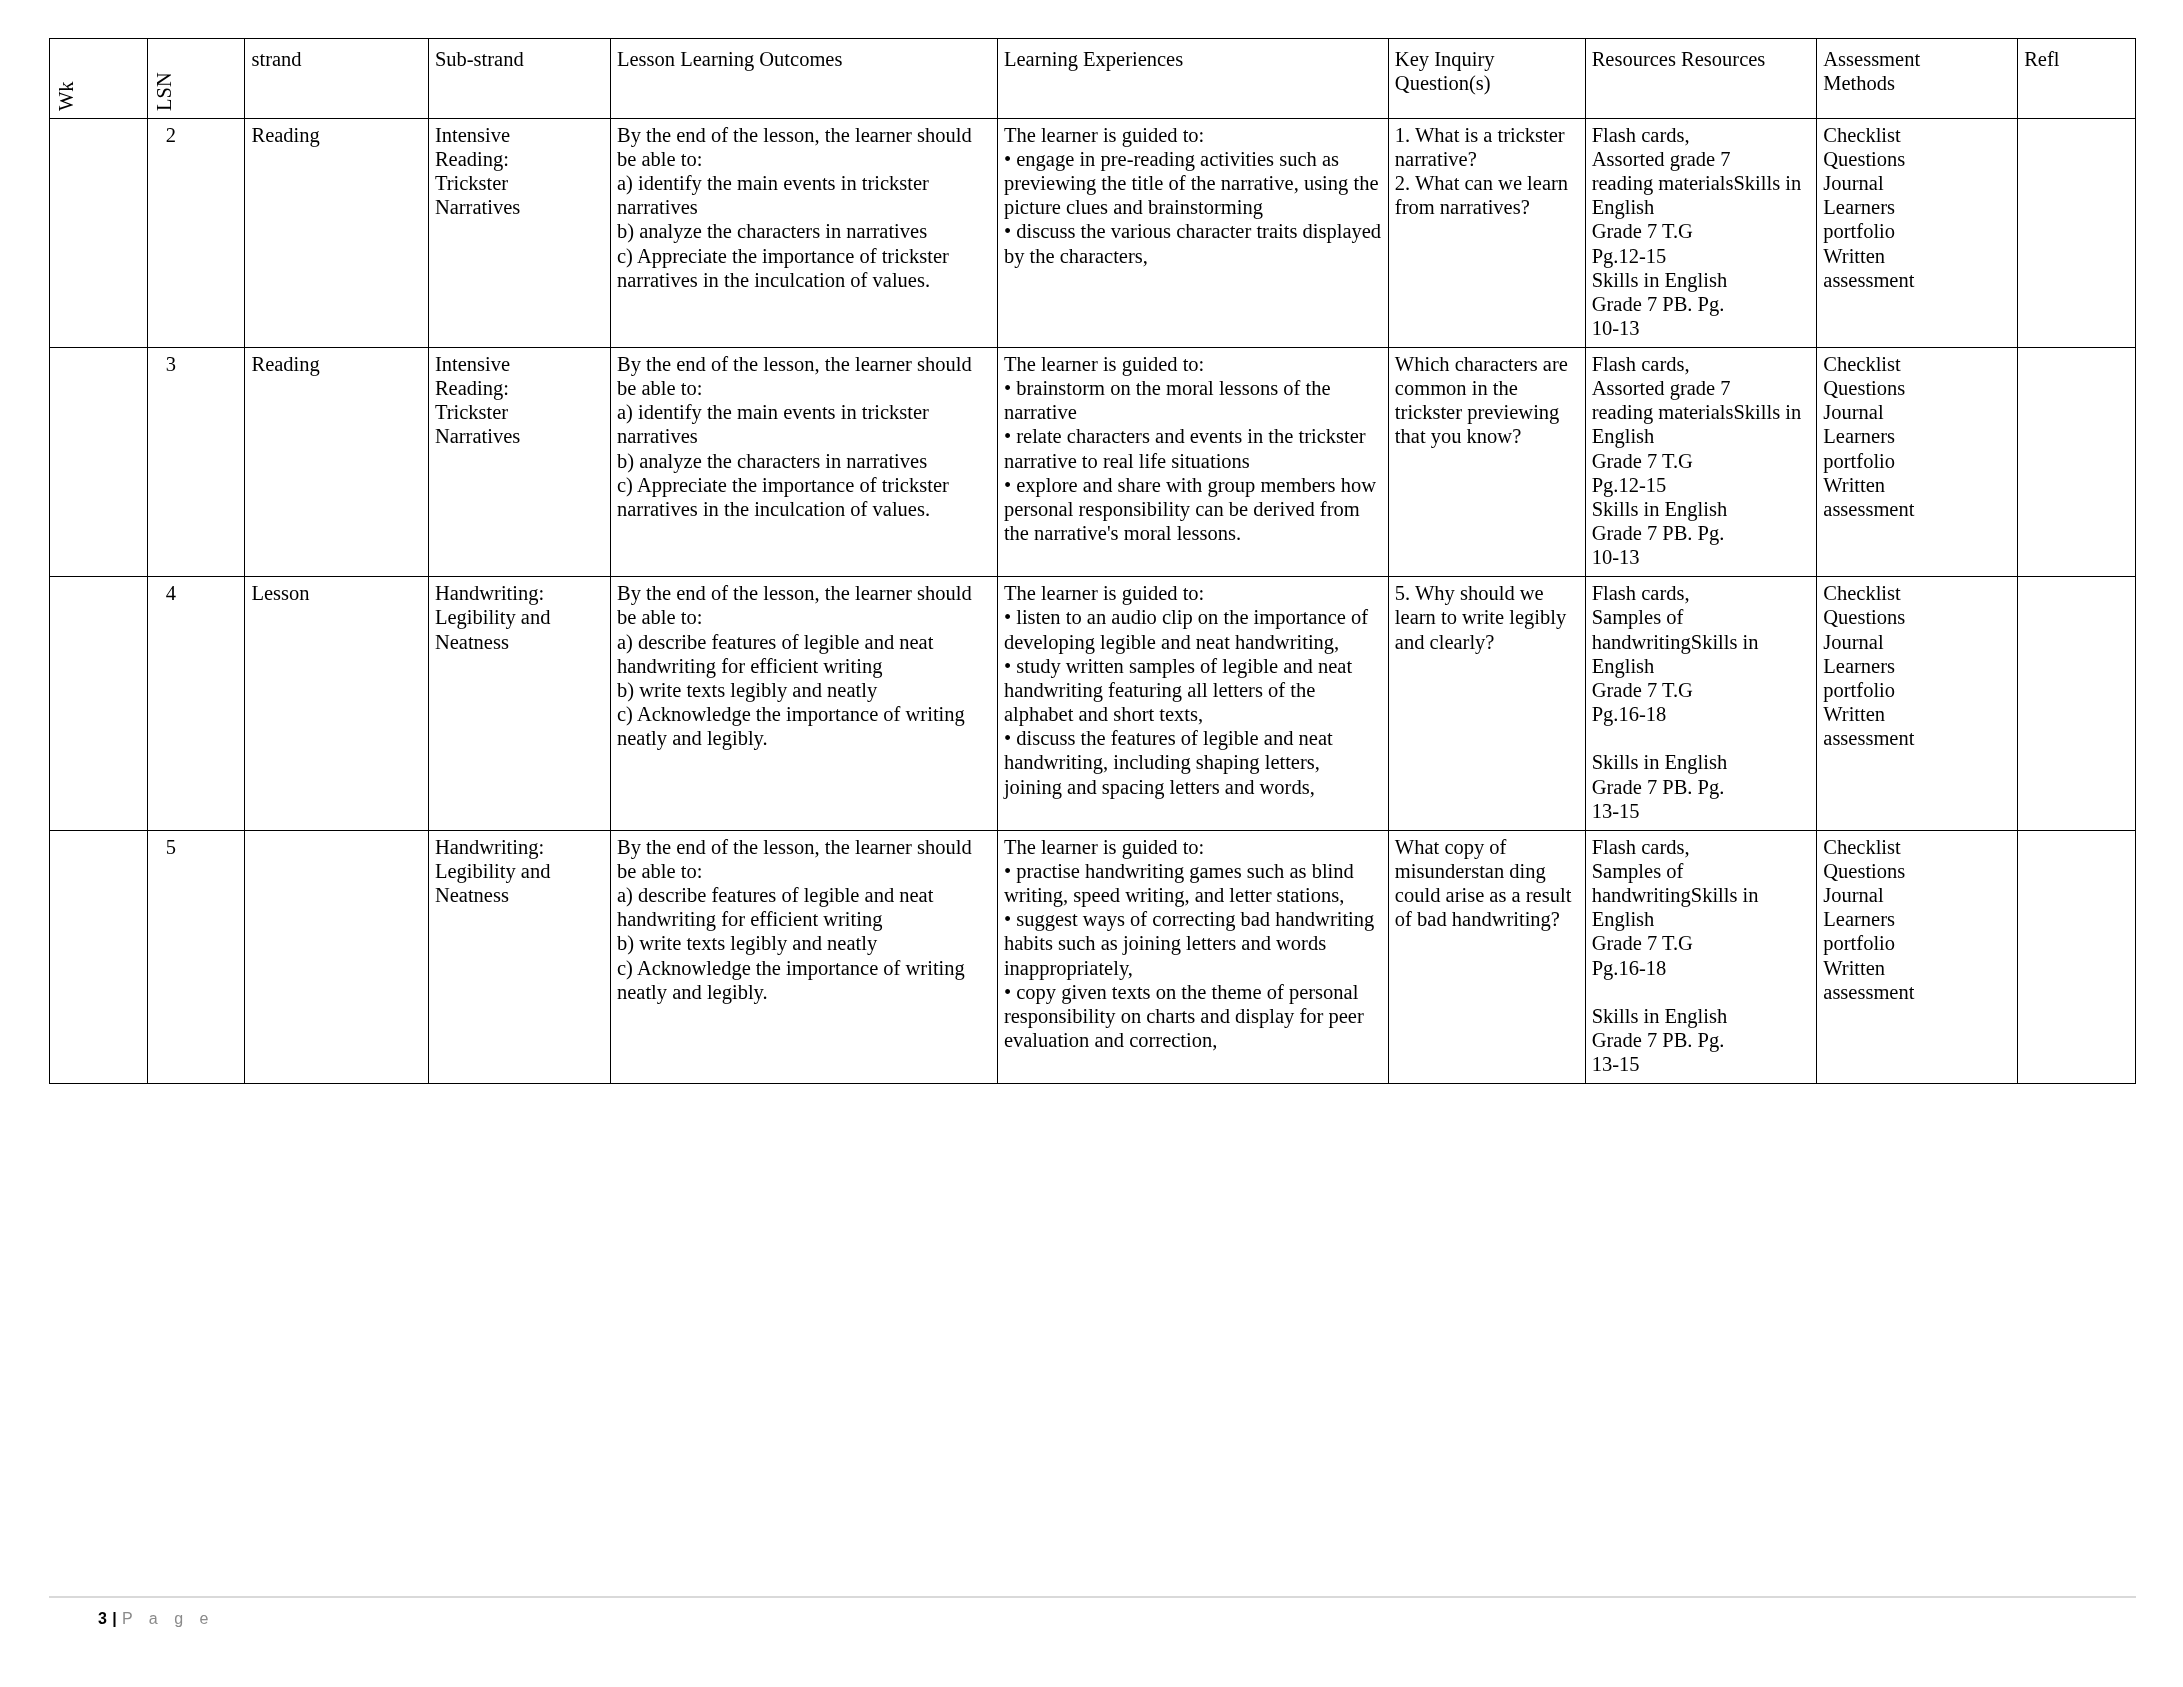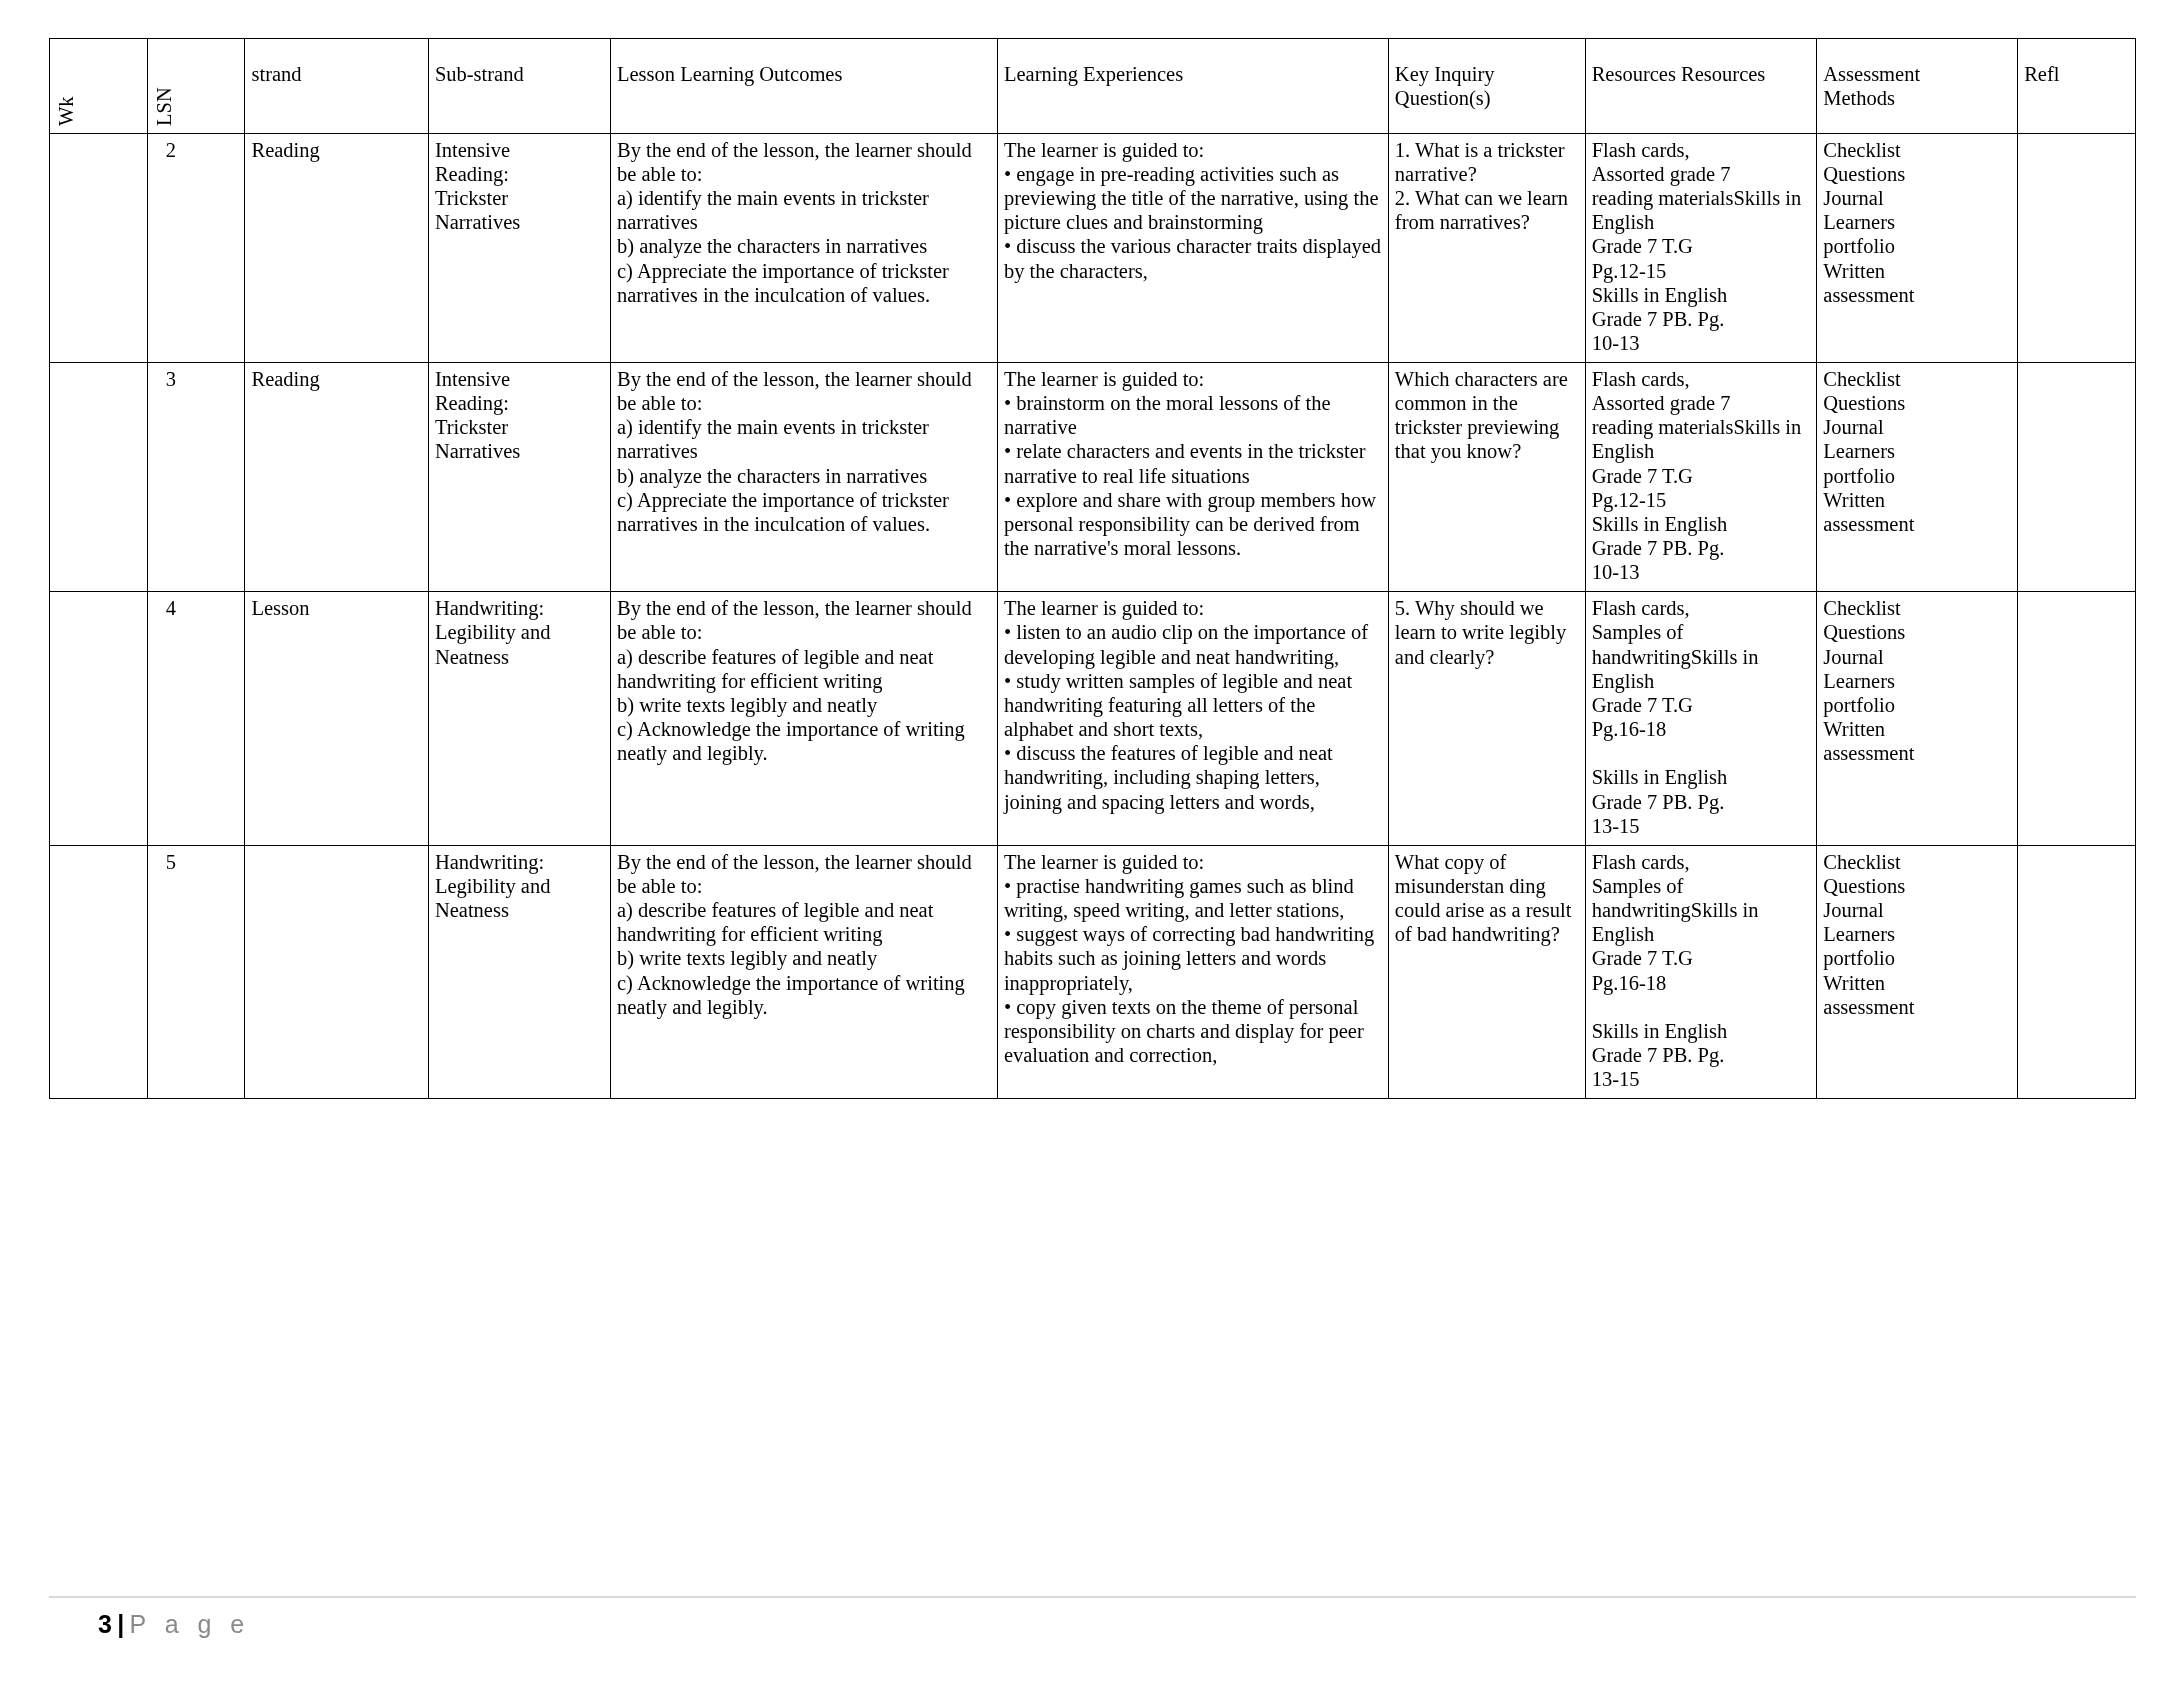"strand" tr.head td { padding-top: 23px -> 8px }
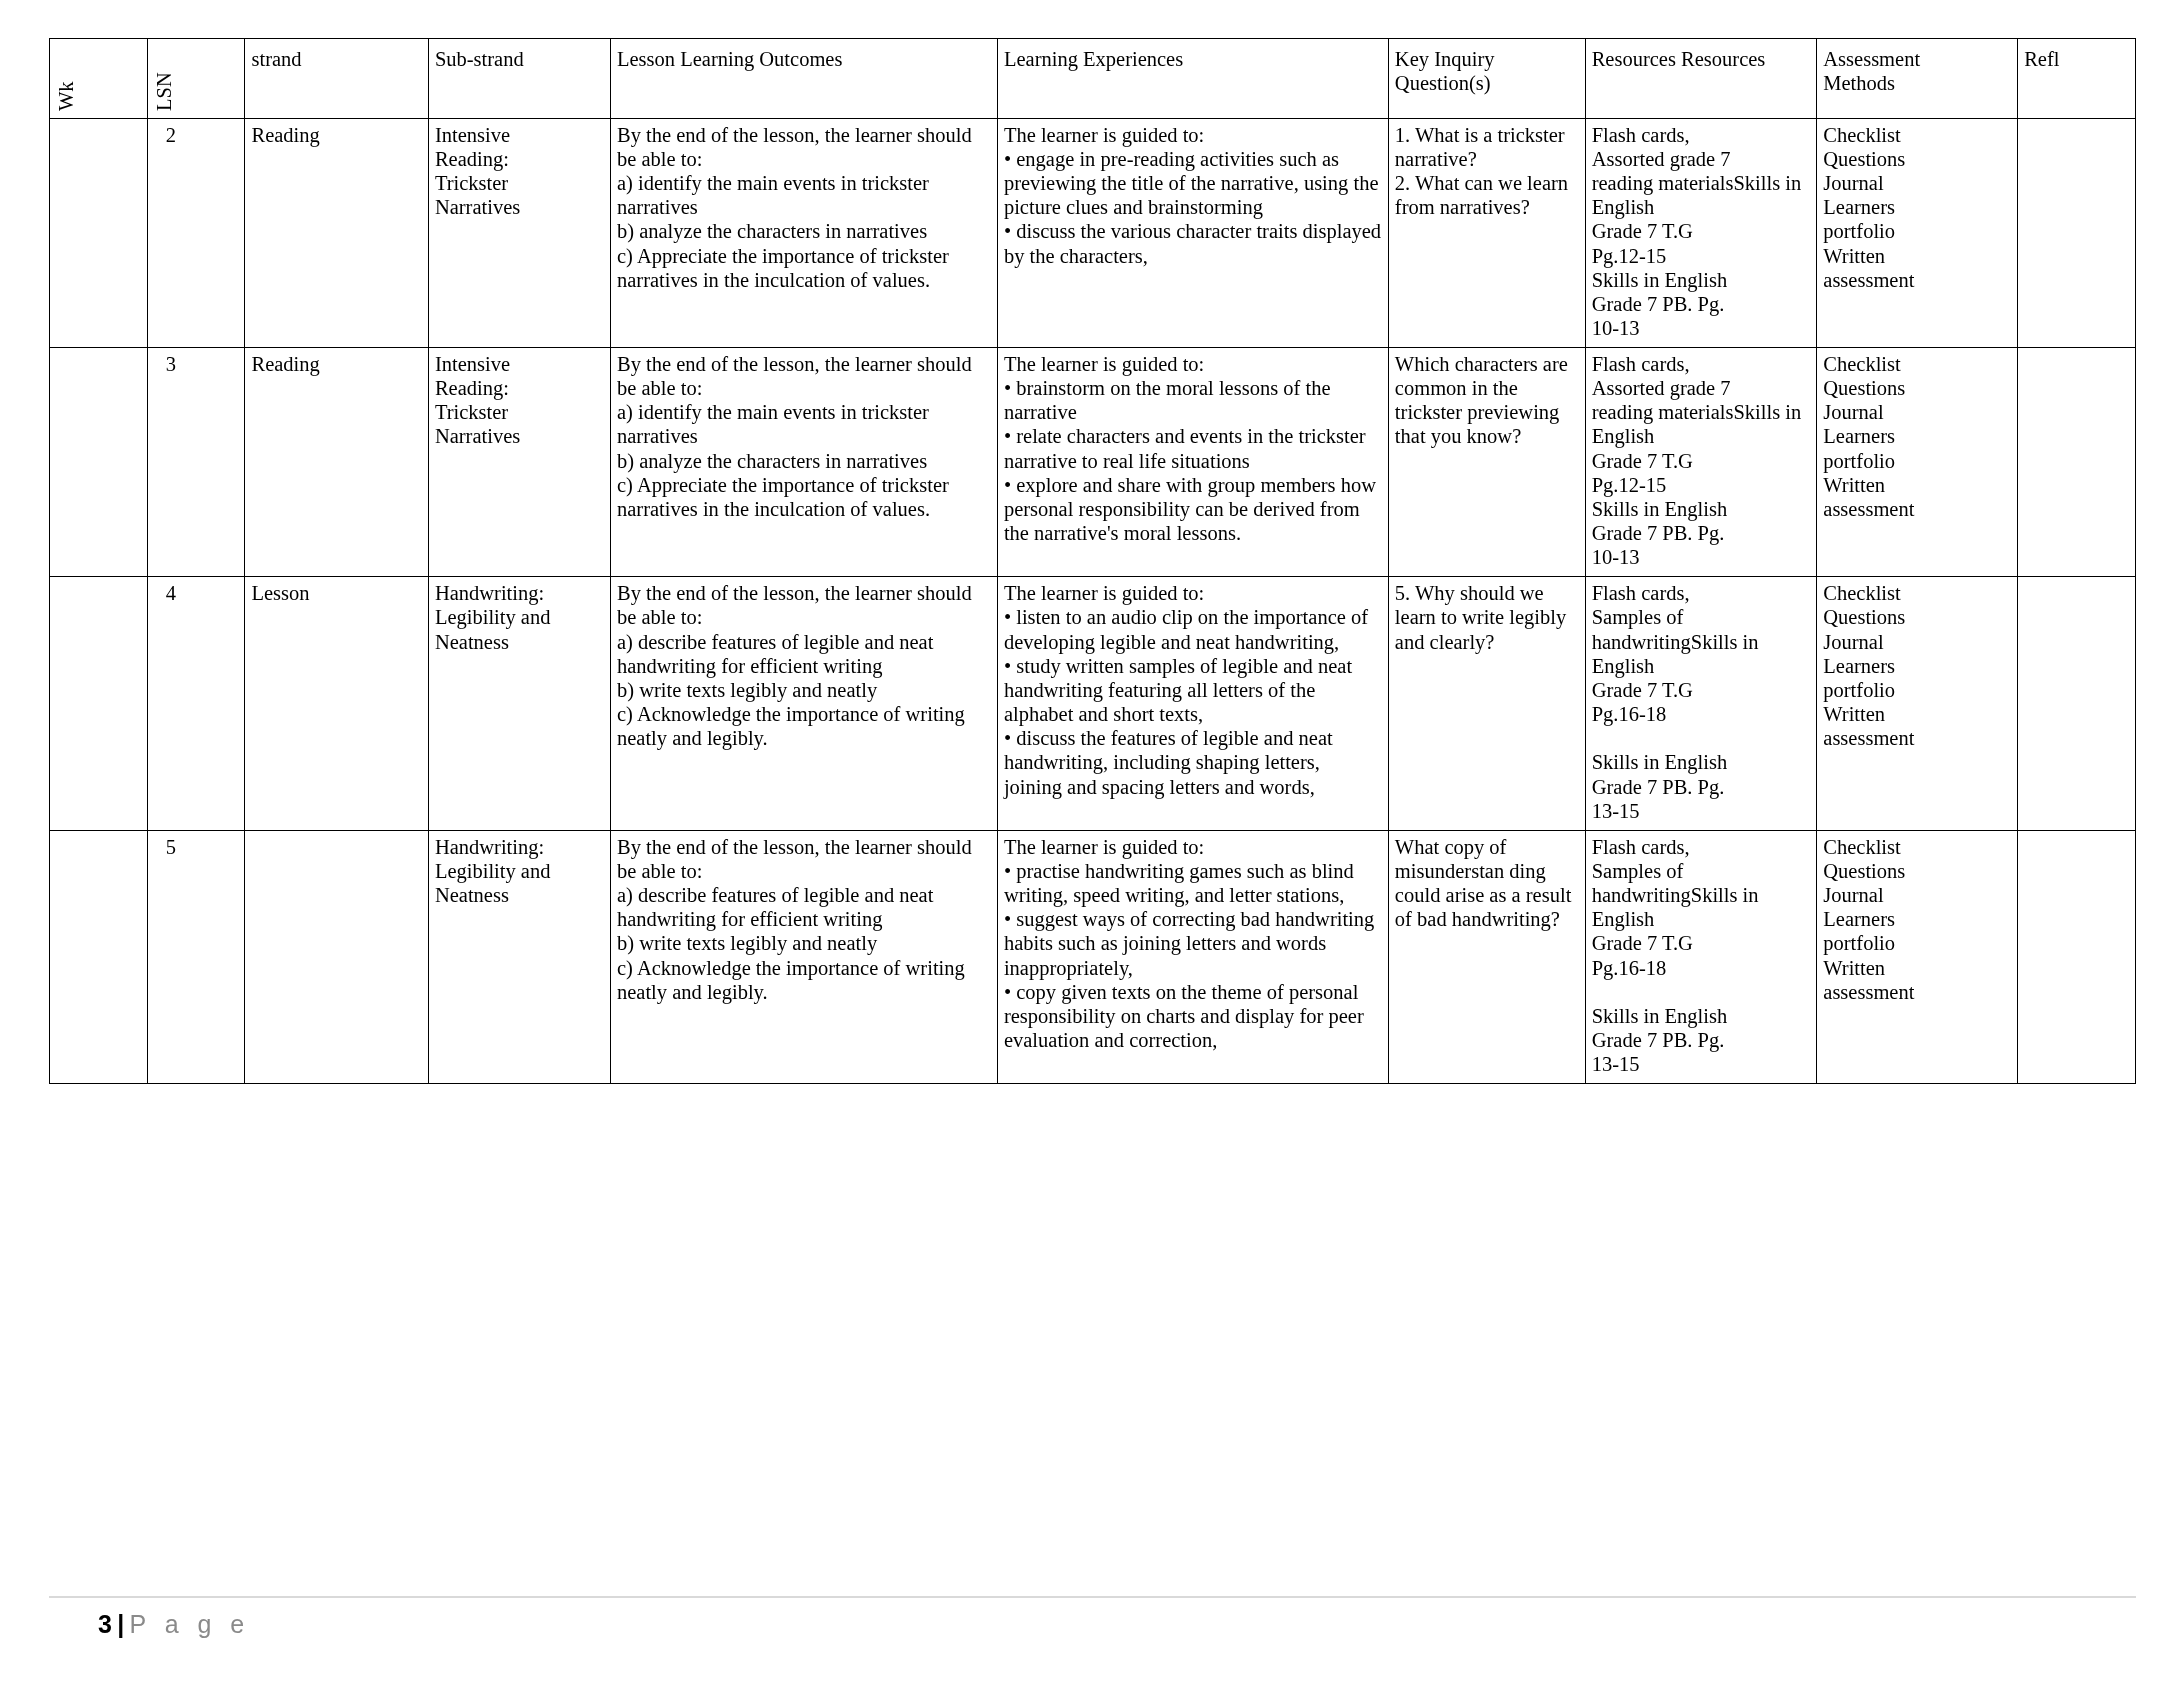"3 | P a g" .footer .pg { font-size: 25px -> 16px }
